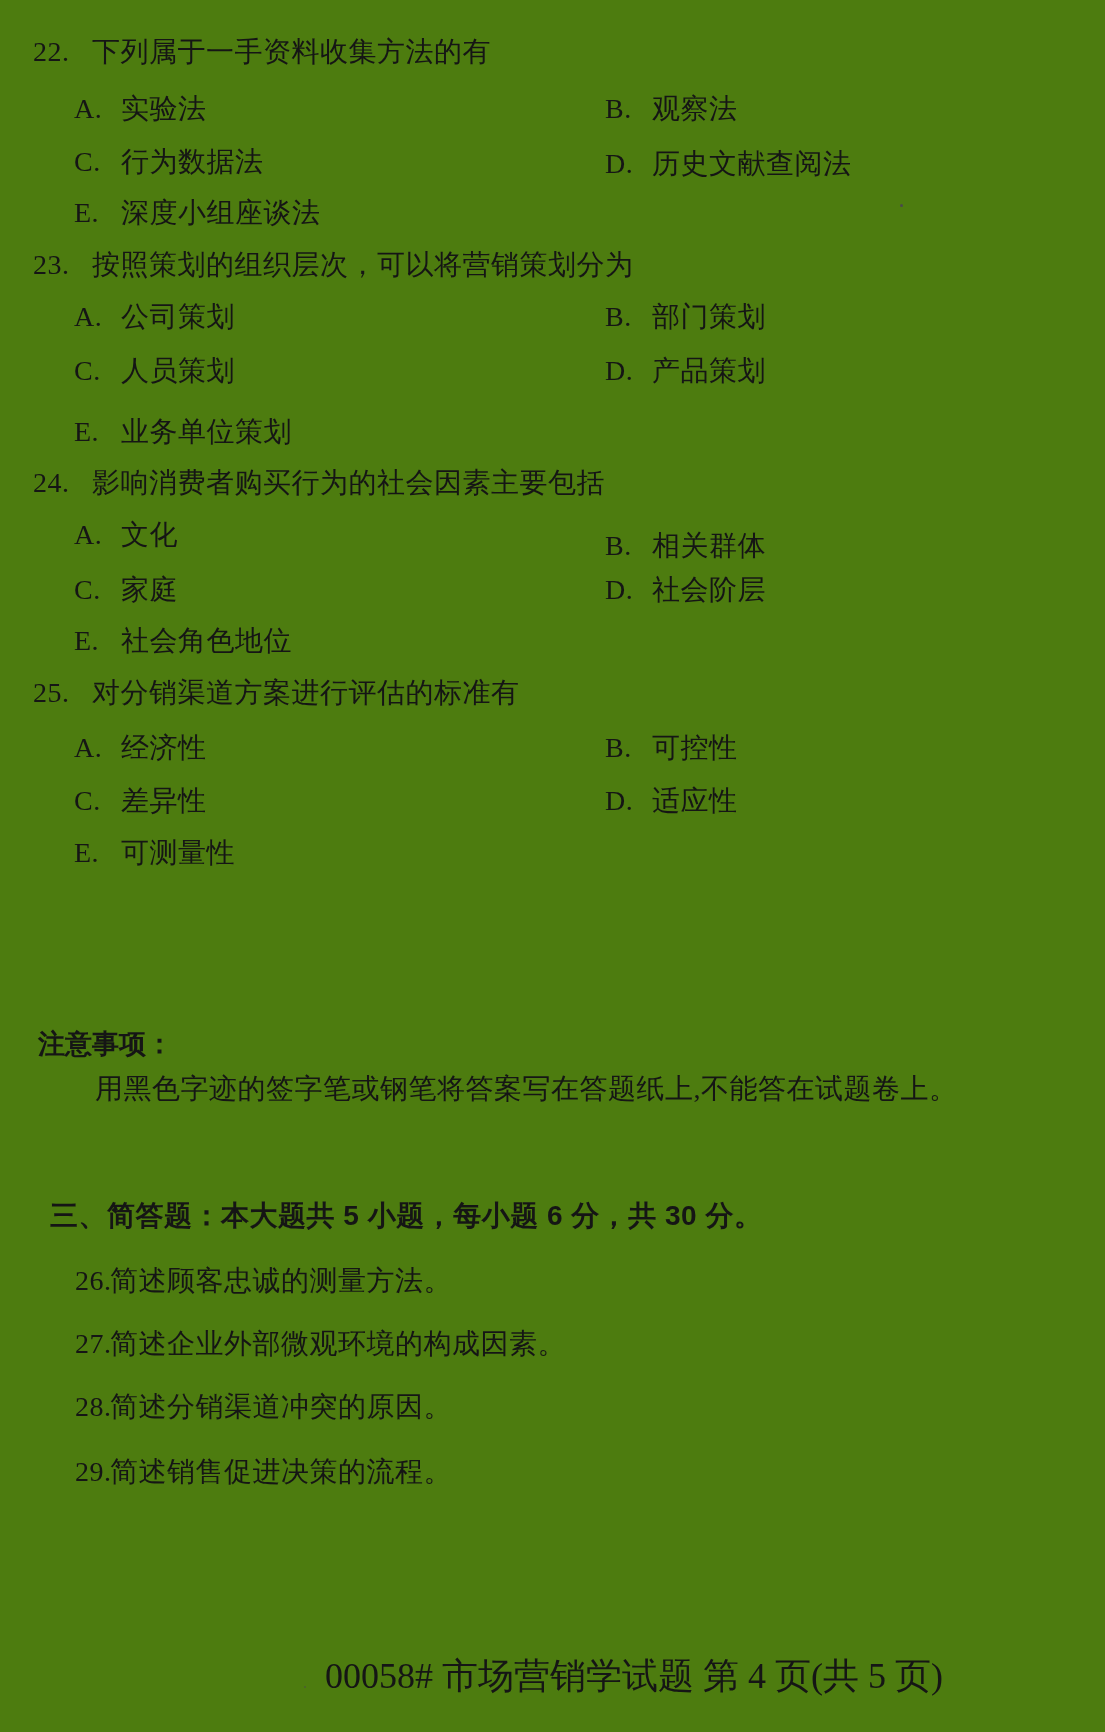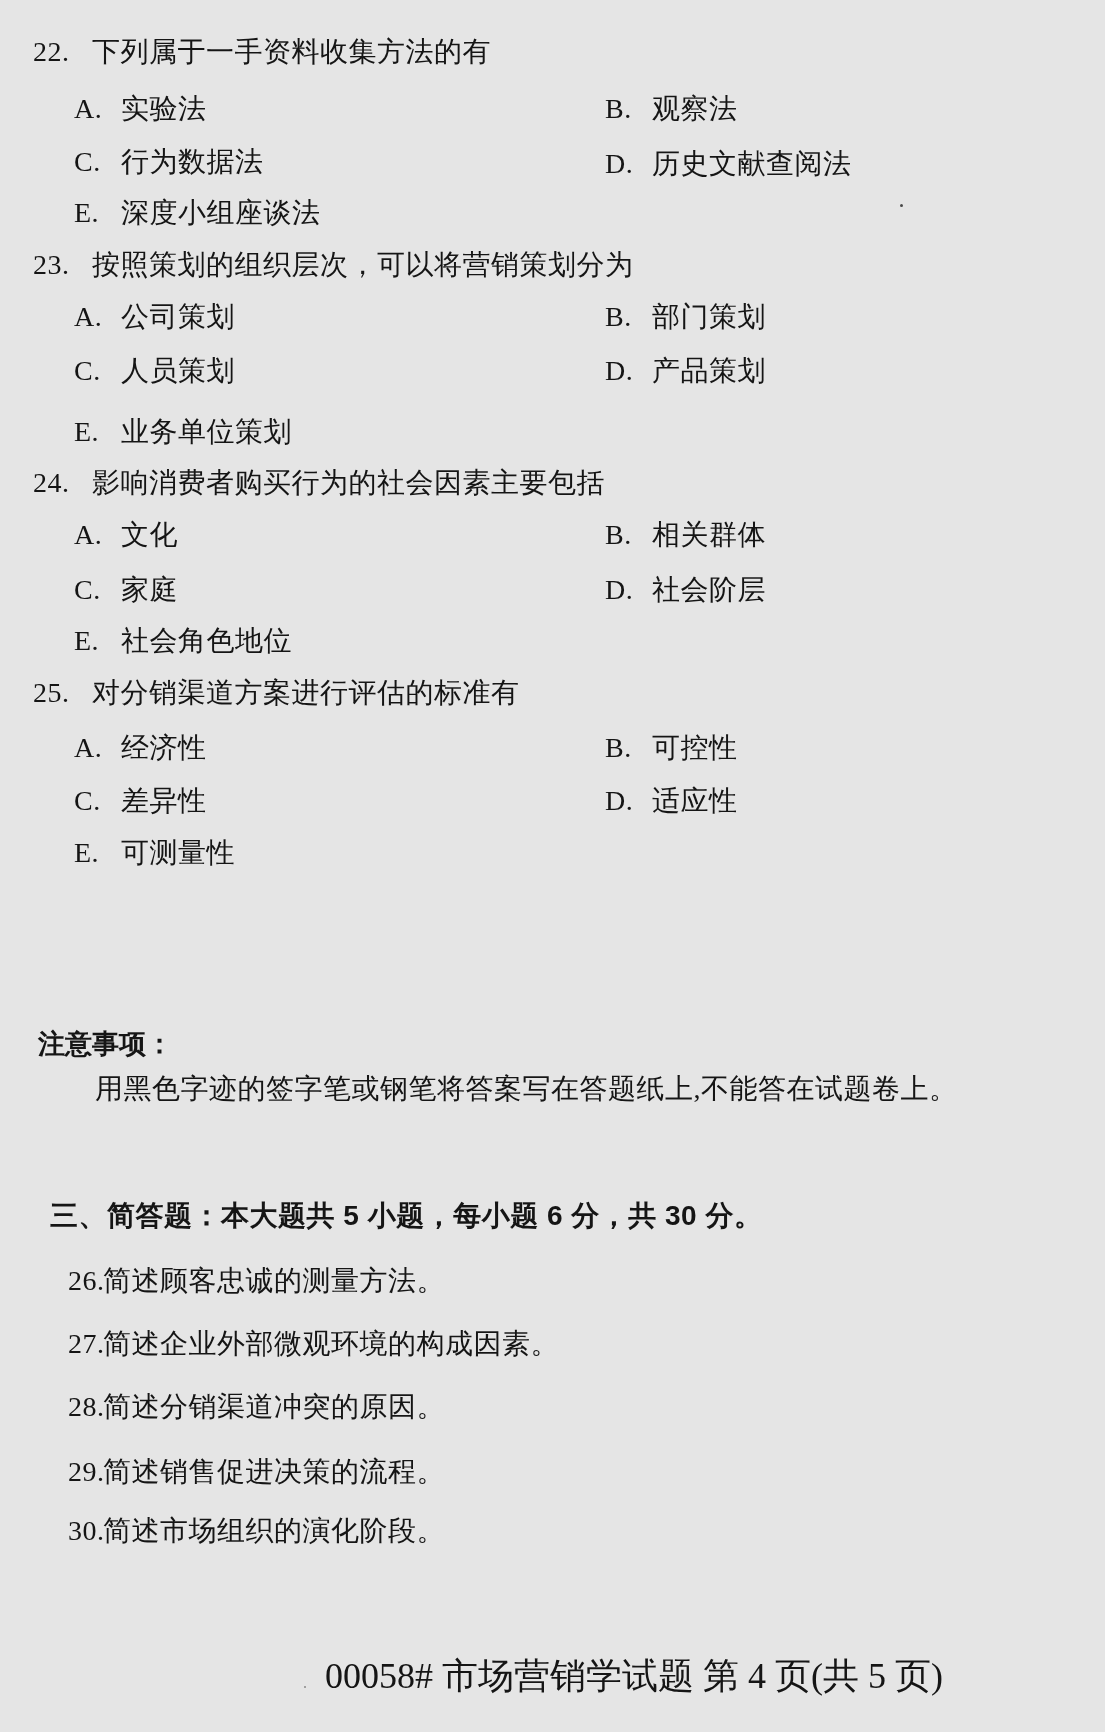"22. 下列属于一手资料收集方法的有" .page { background: #e5e5e5 -> #4d7c0f }
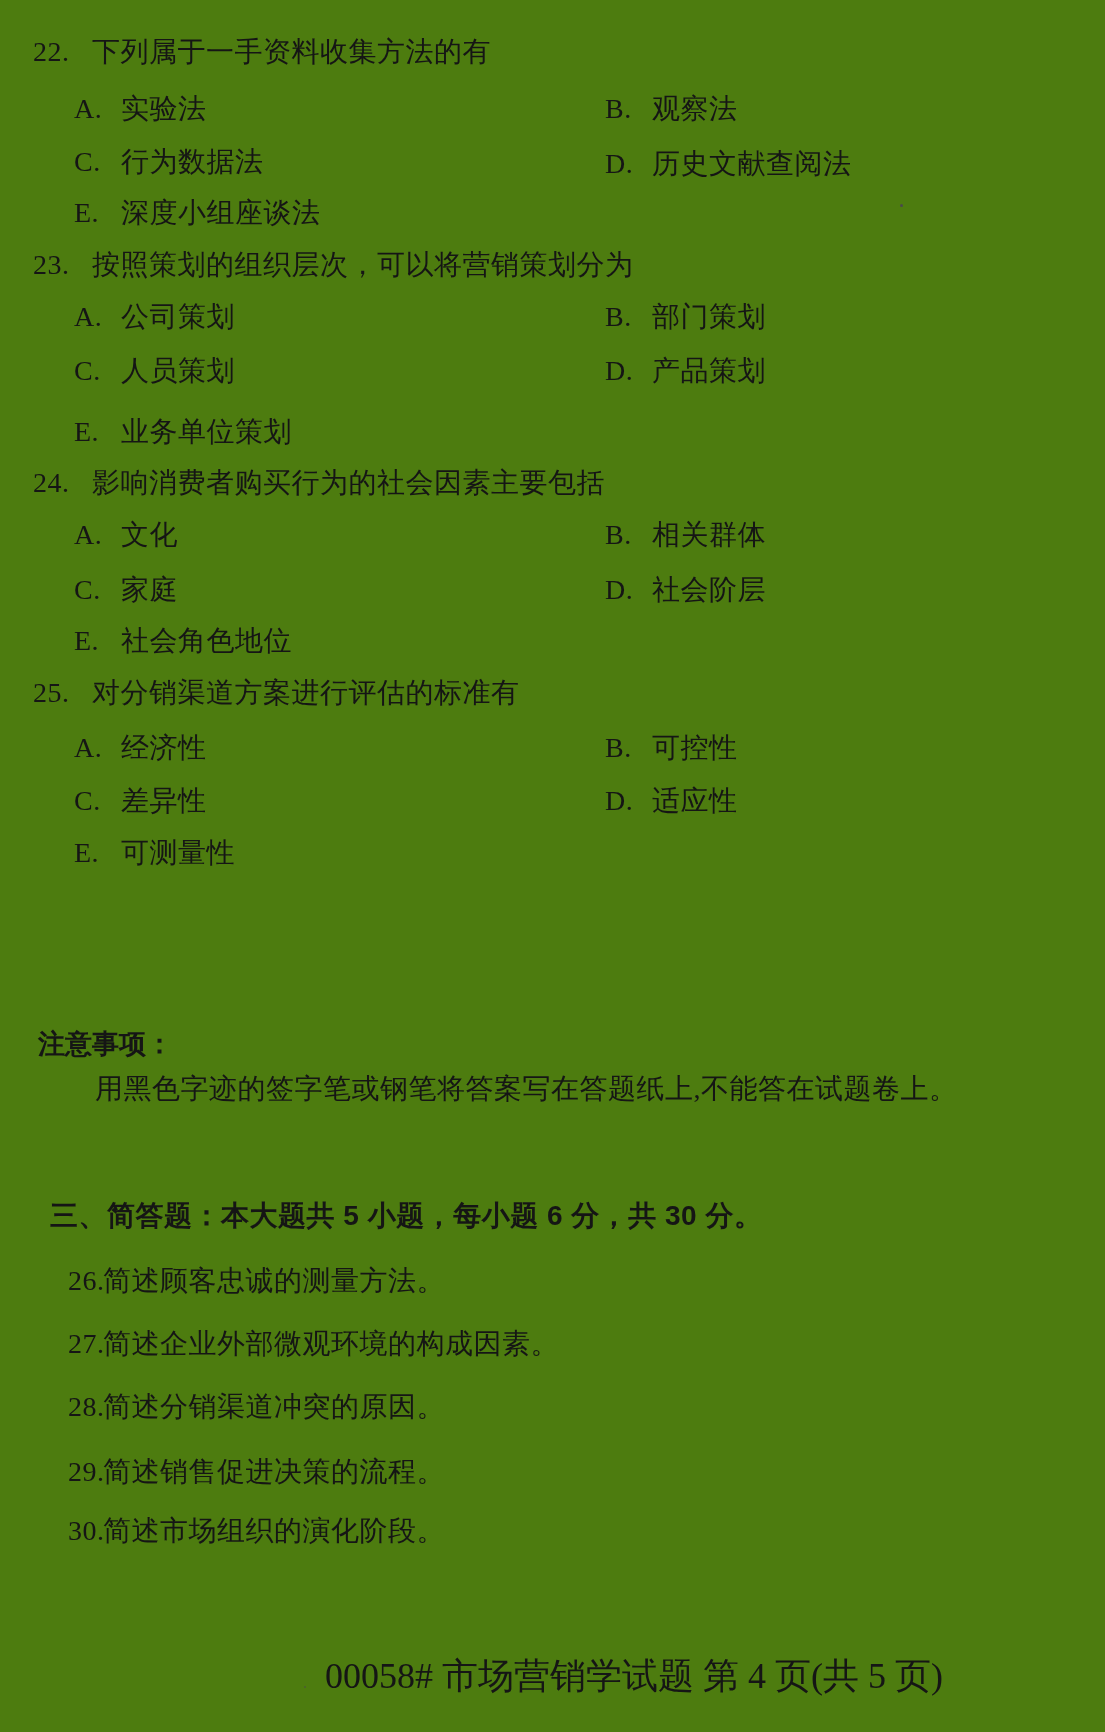"B. 相关群体" div.line { top: 519px -> 530px }
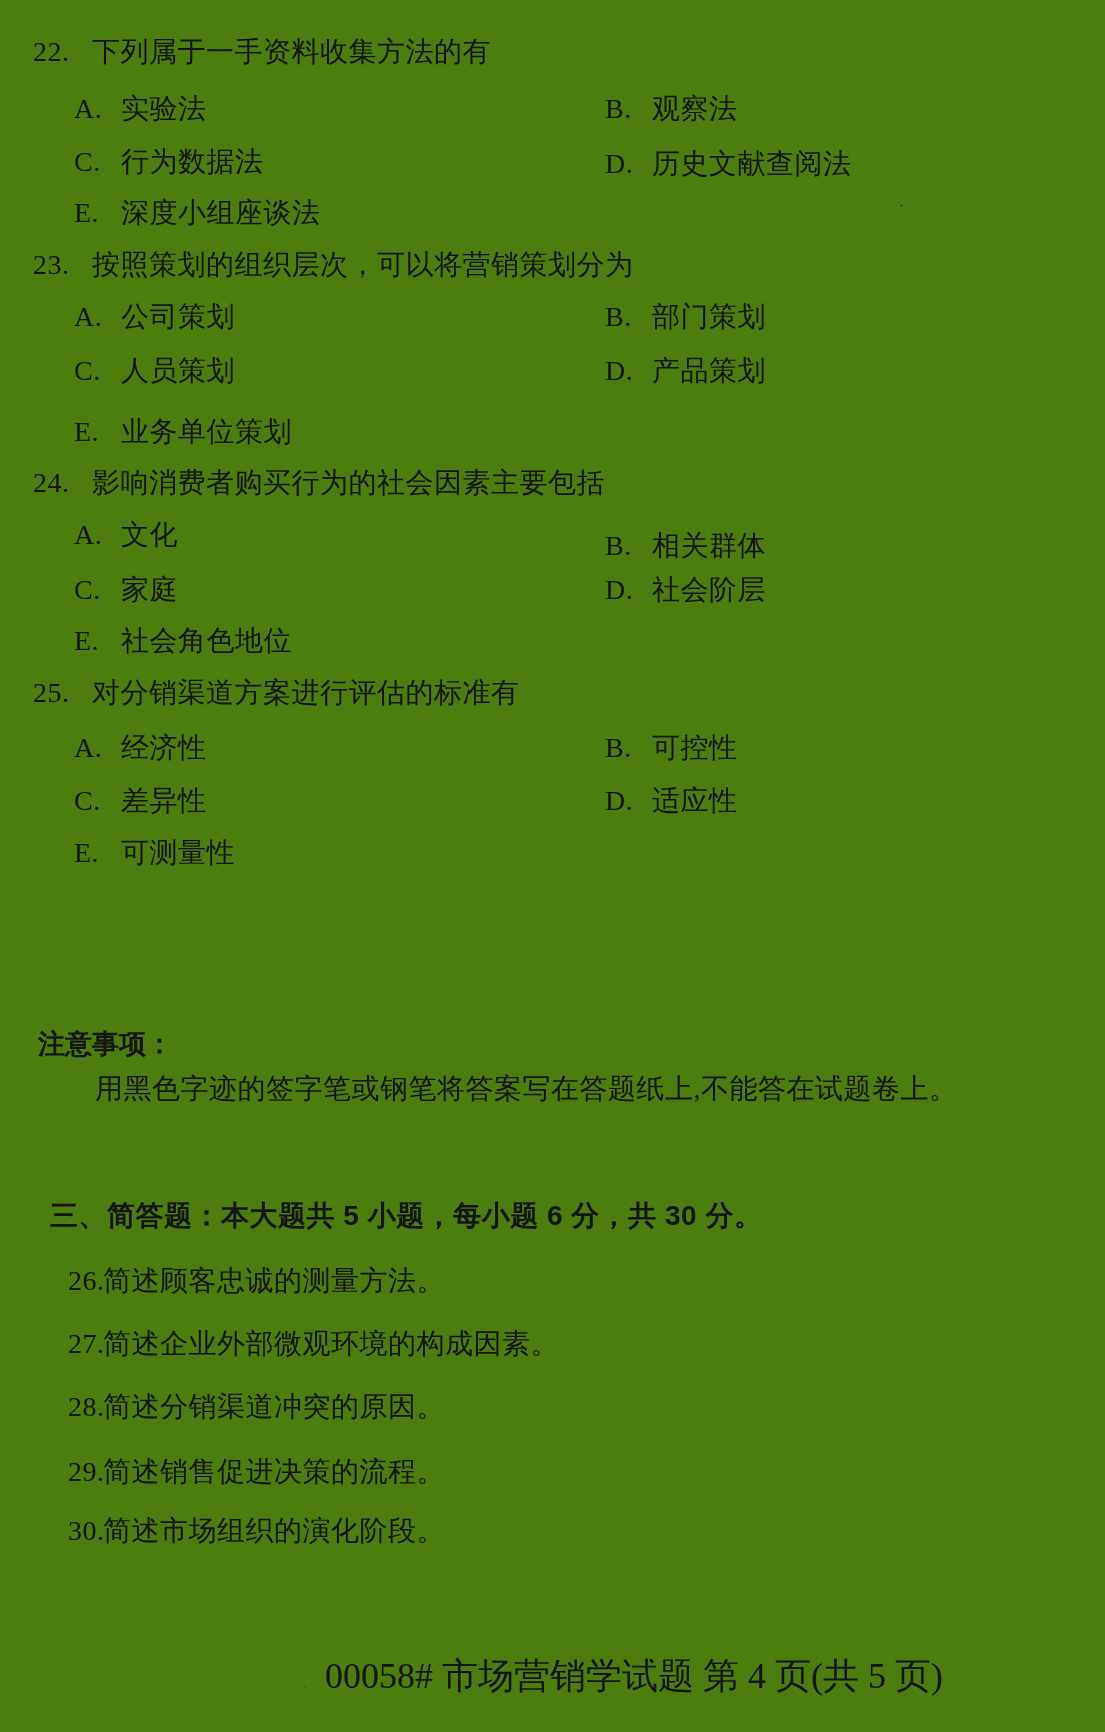"26.简述顾客忠诚的测量方法。" .sleft { left: 68px -> 75px }
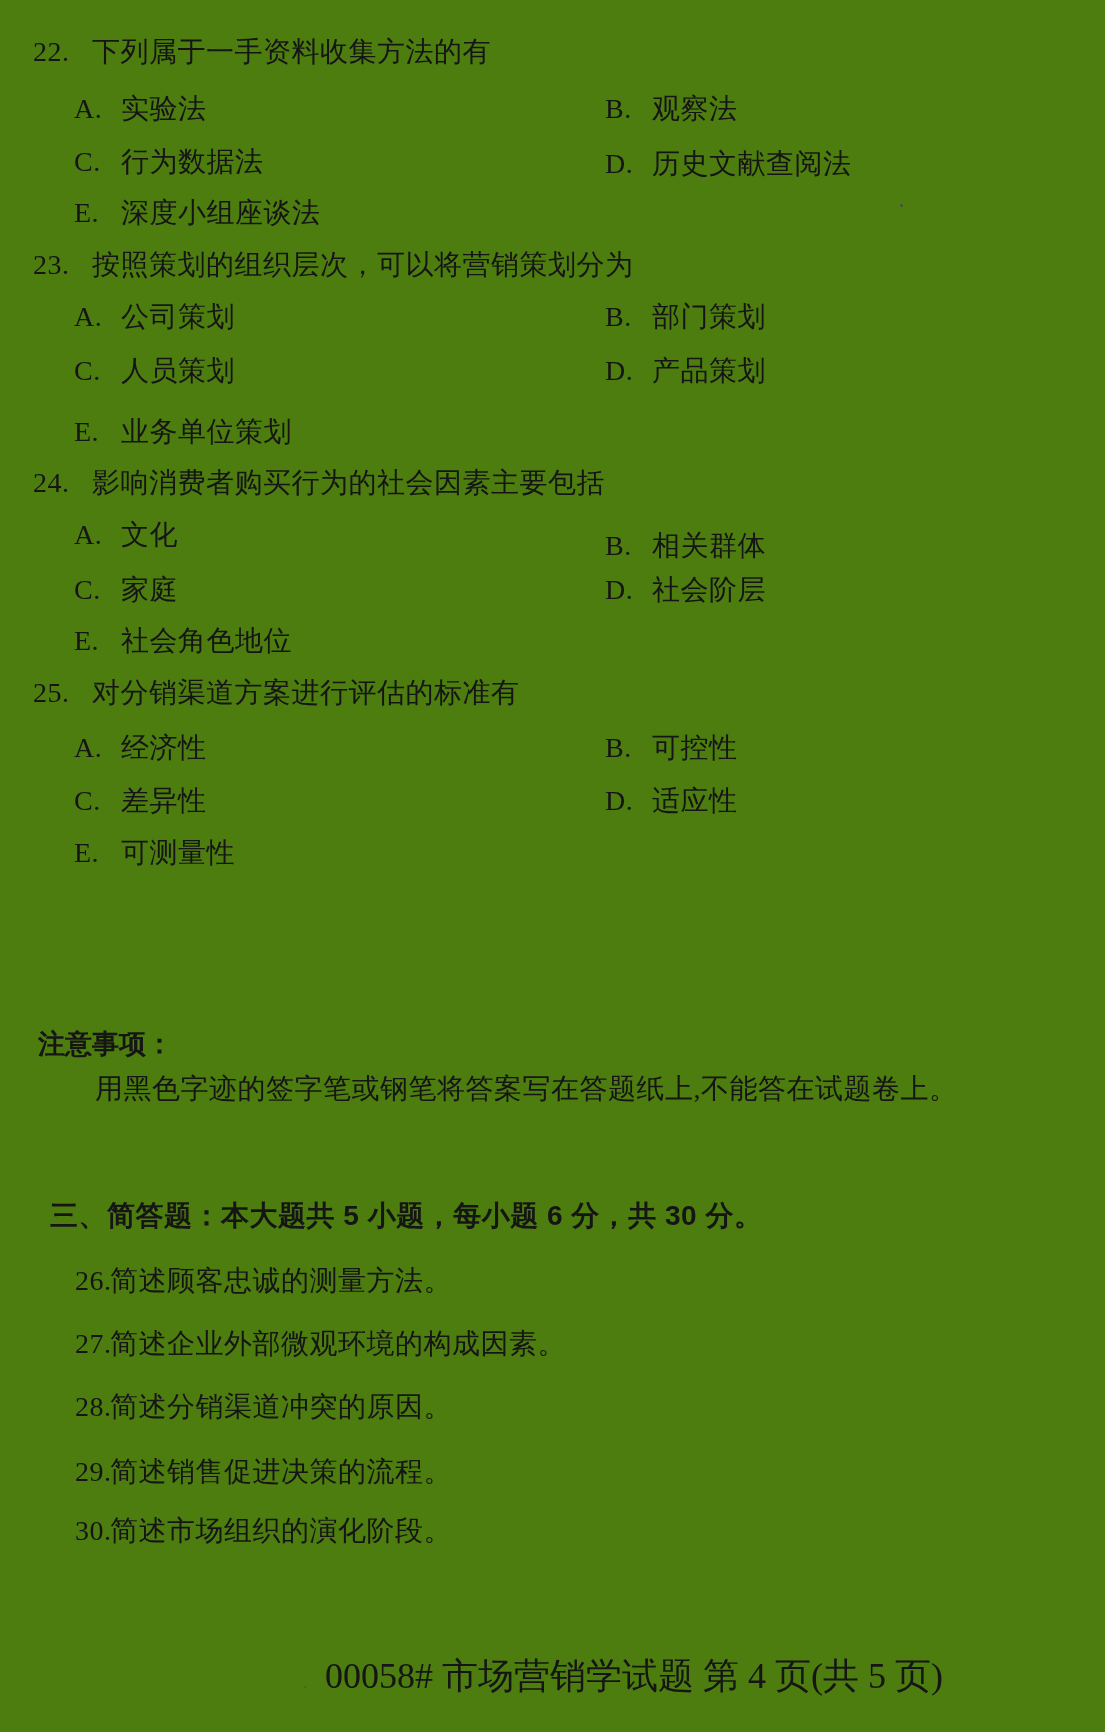"30.简述市场组织的演化阶段。" div.line { html: <div> <span>30.</span><span>简述市场组织的演化阶段。</span> </div> -> none }
